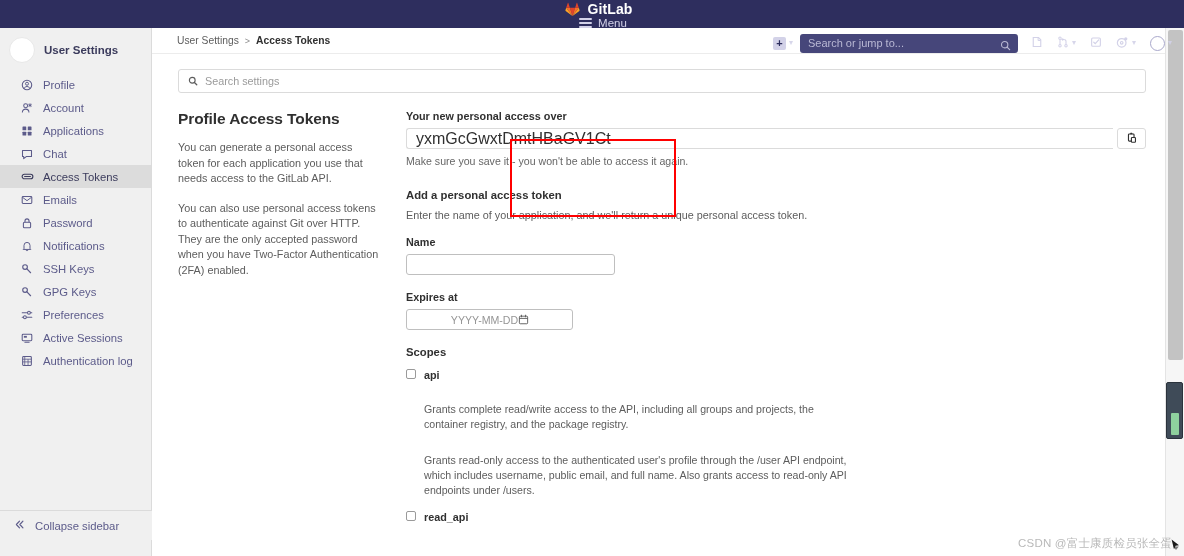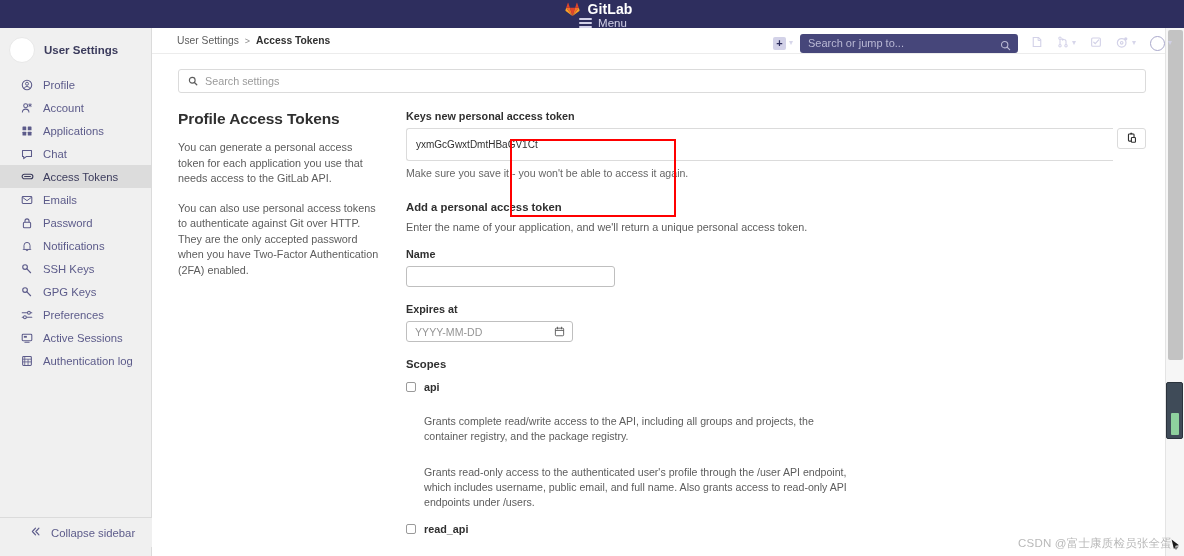"Keys new personal access token" div.field-label { text: Keys new personal access token -> Your new personal access over }
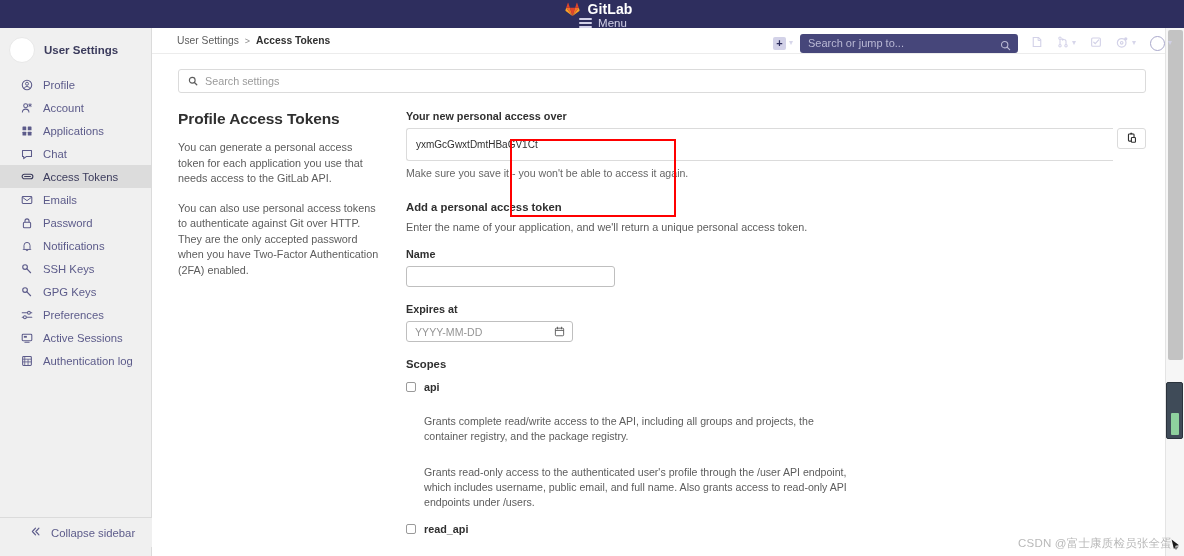"yxmGcGwxtDmtHBaGV1Ct" .token-input { font-size: 10px -> 16px; height: 33px -> 21px }
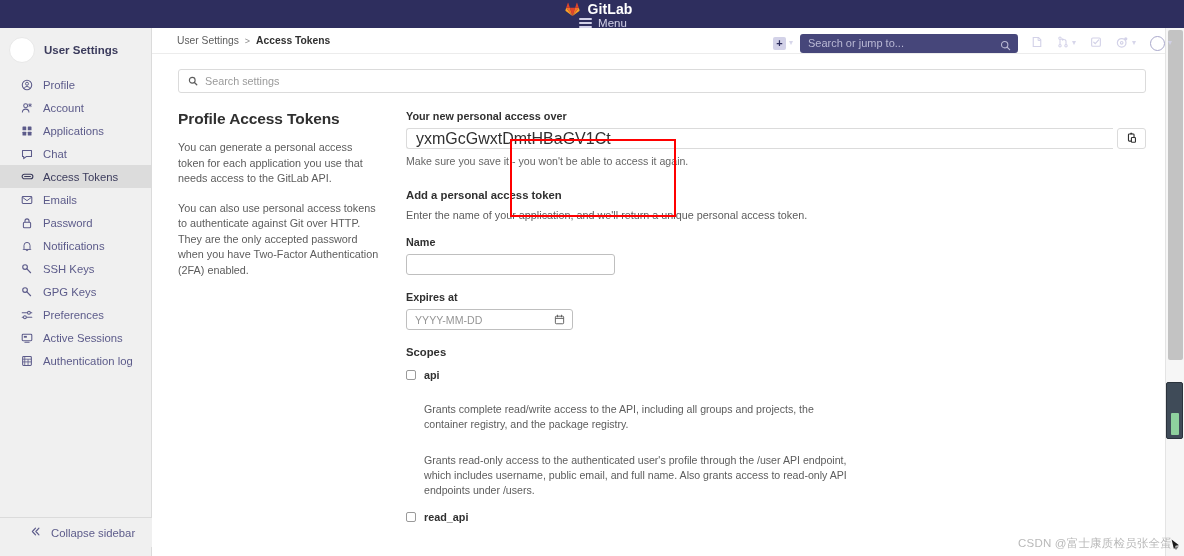"YYYY-MM-DD" .date-input { justify-content: space-between -> center }
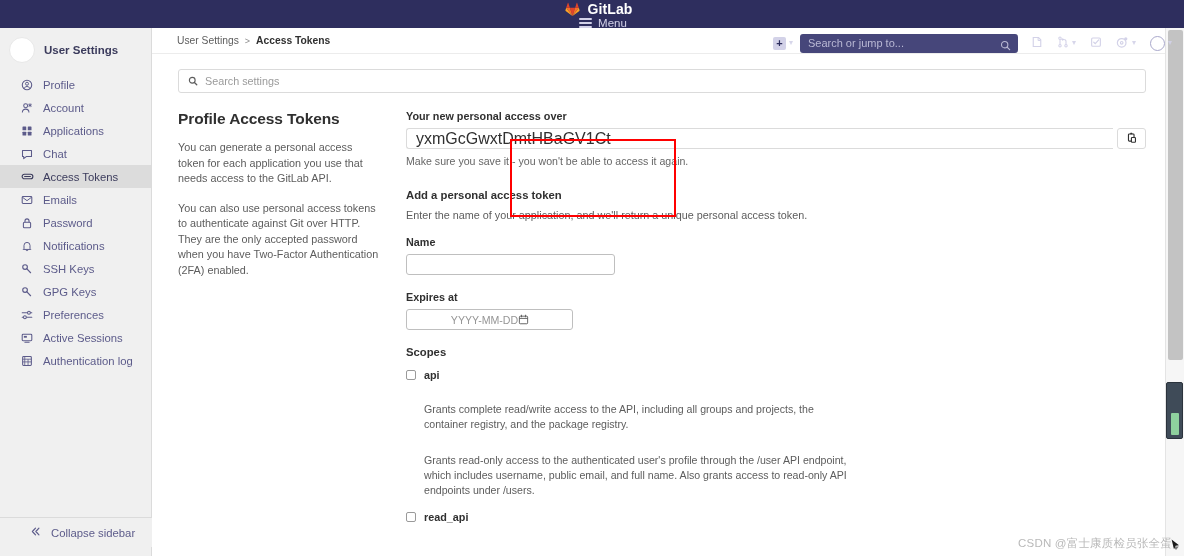"api" .scope-head { align-items: center -> none }
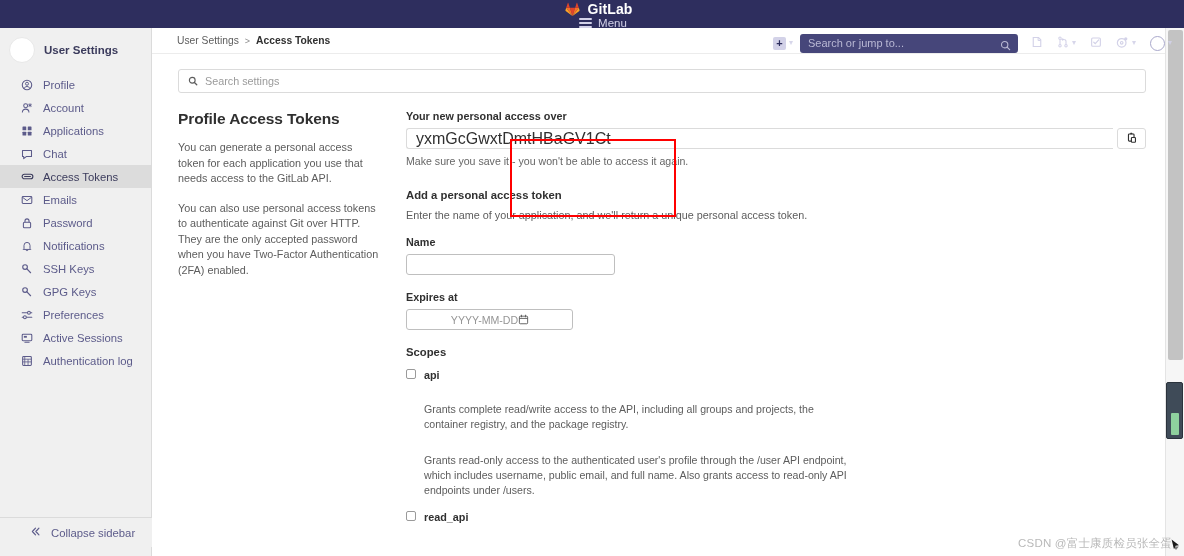"Collapse sidebar" .sb-collapse { bottom: 9px -> 16px; padding-left: 30px -> 14px }
